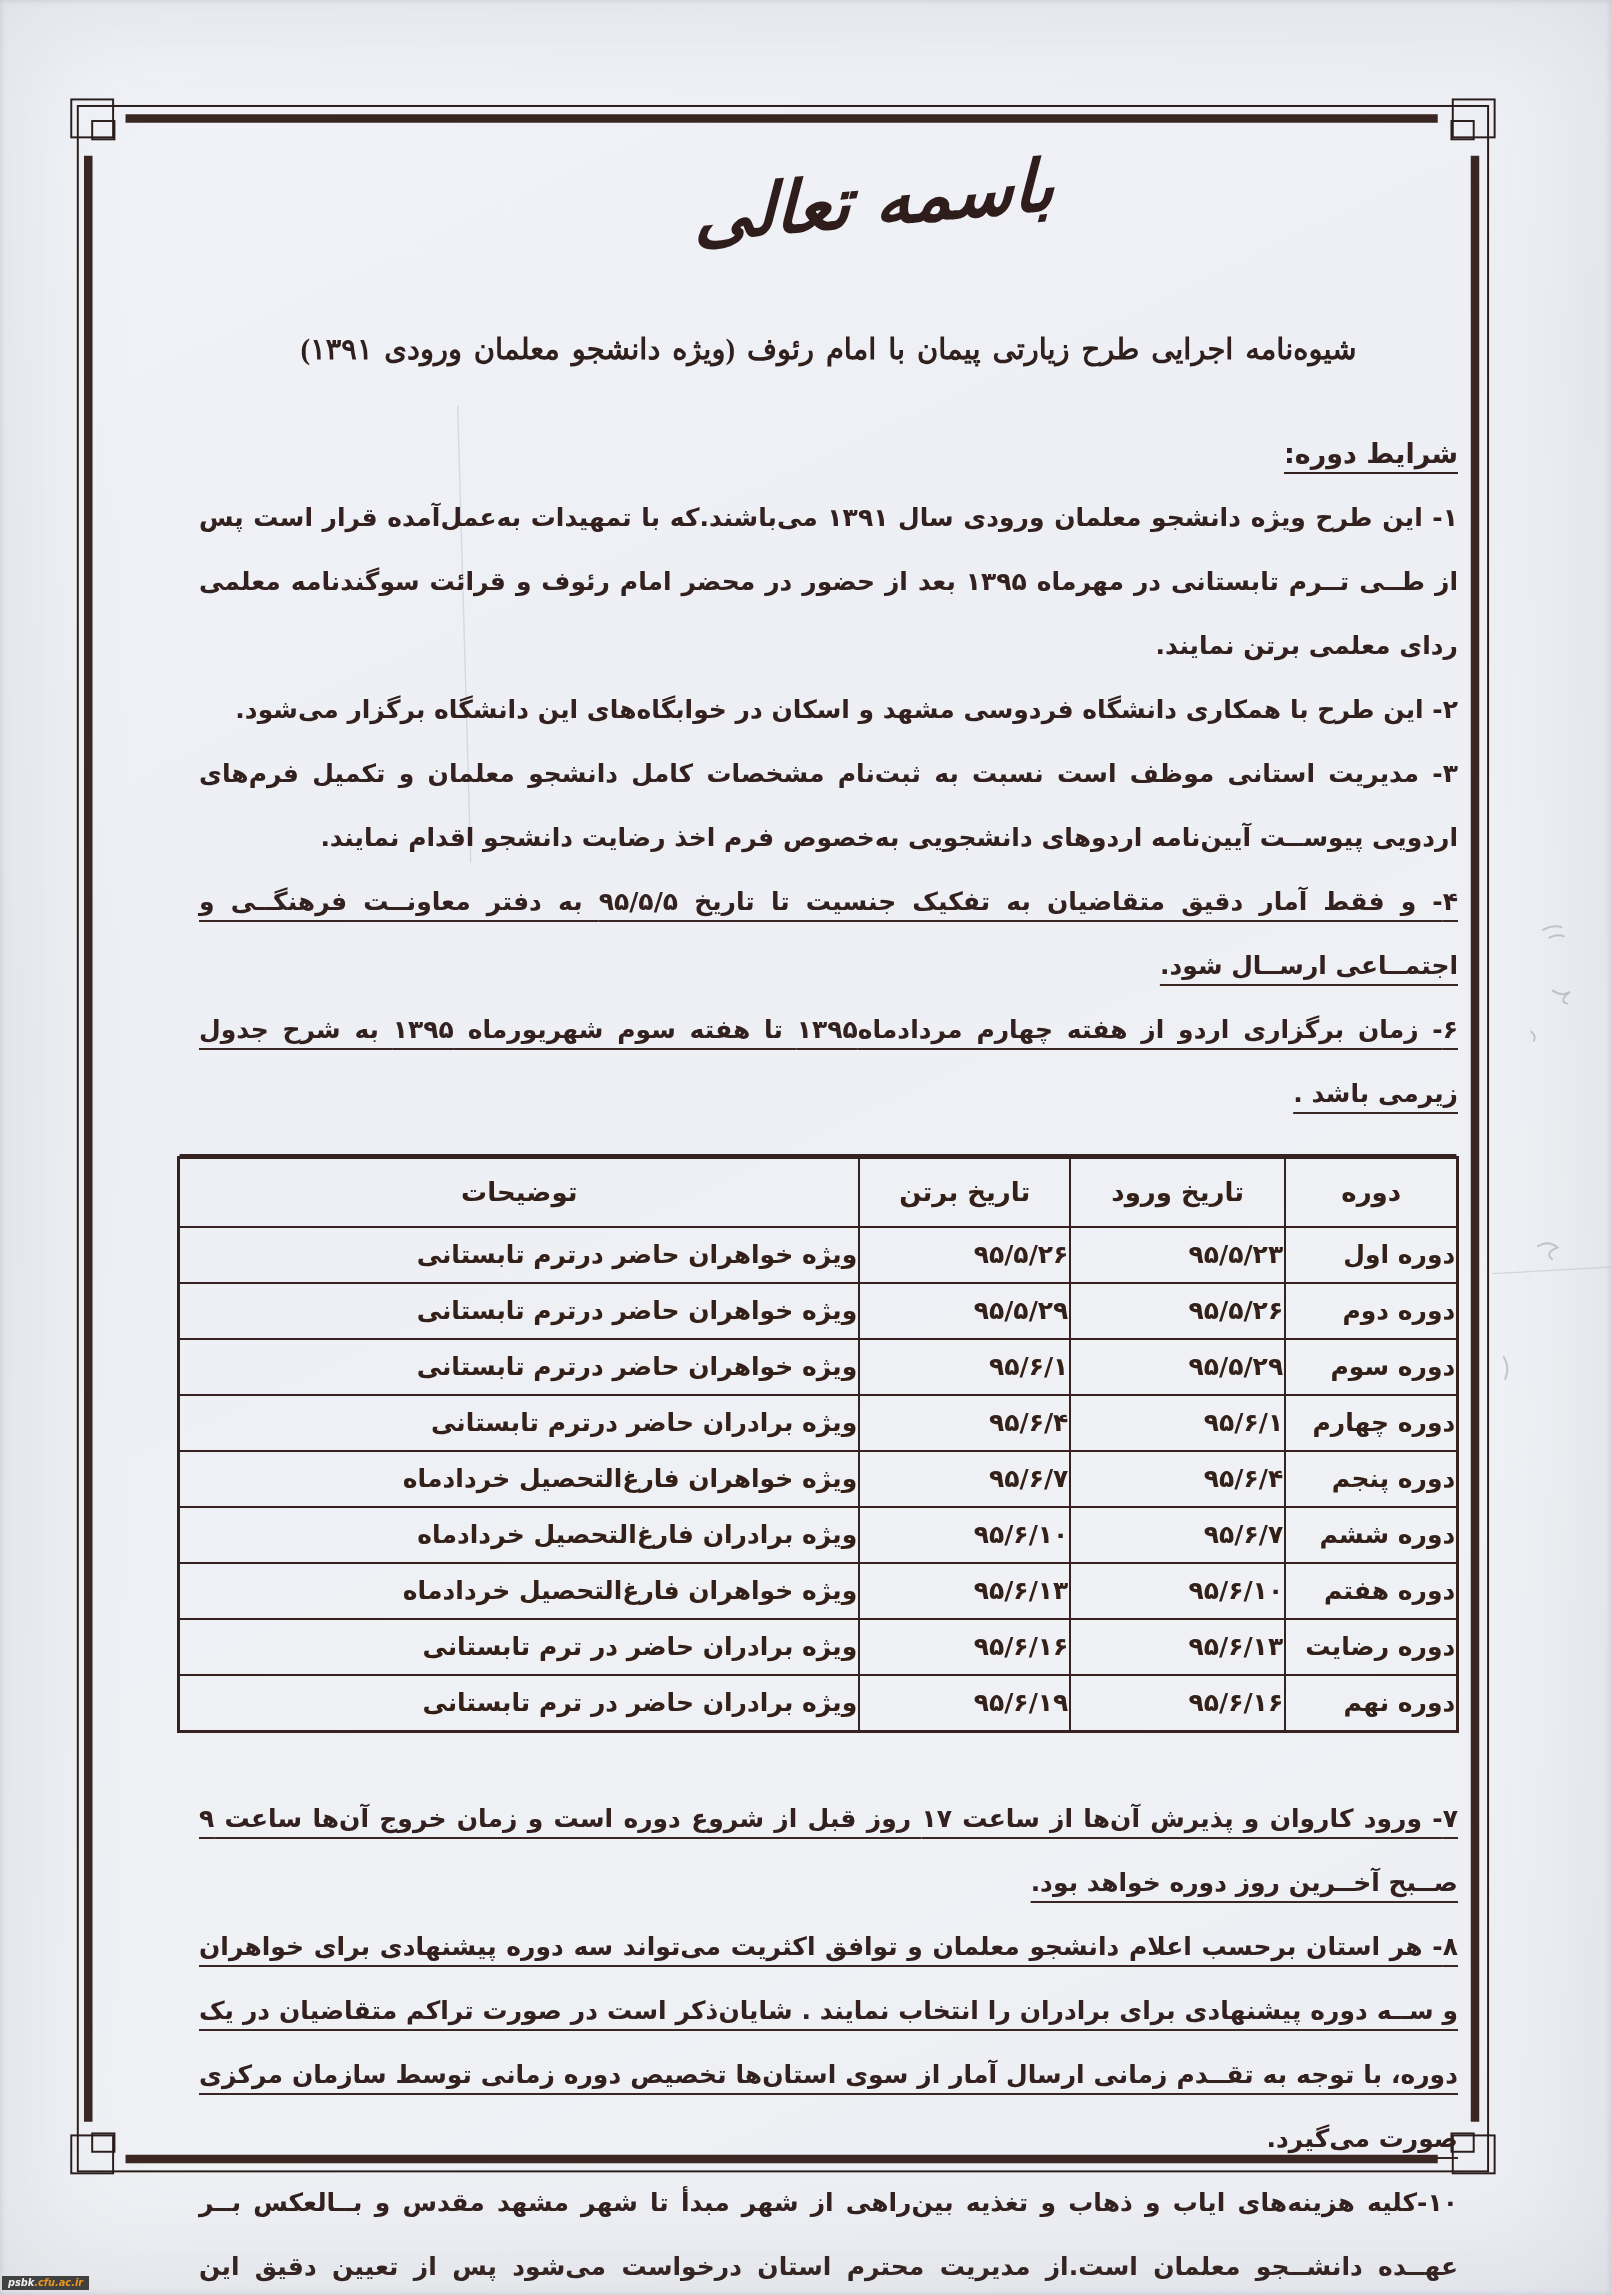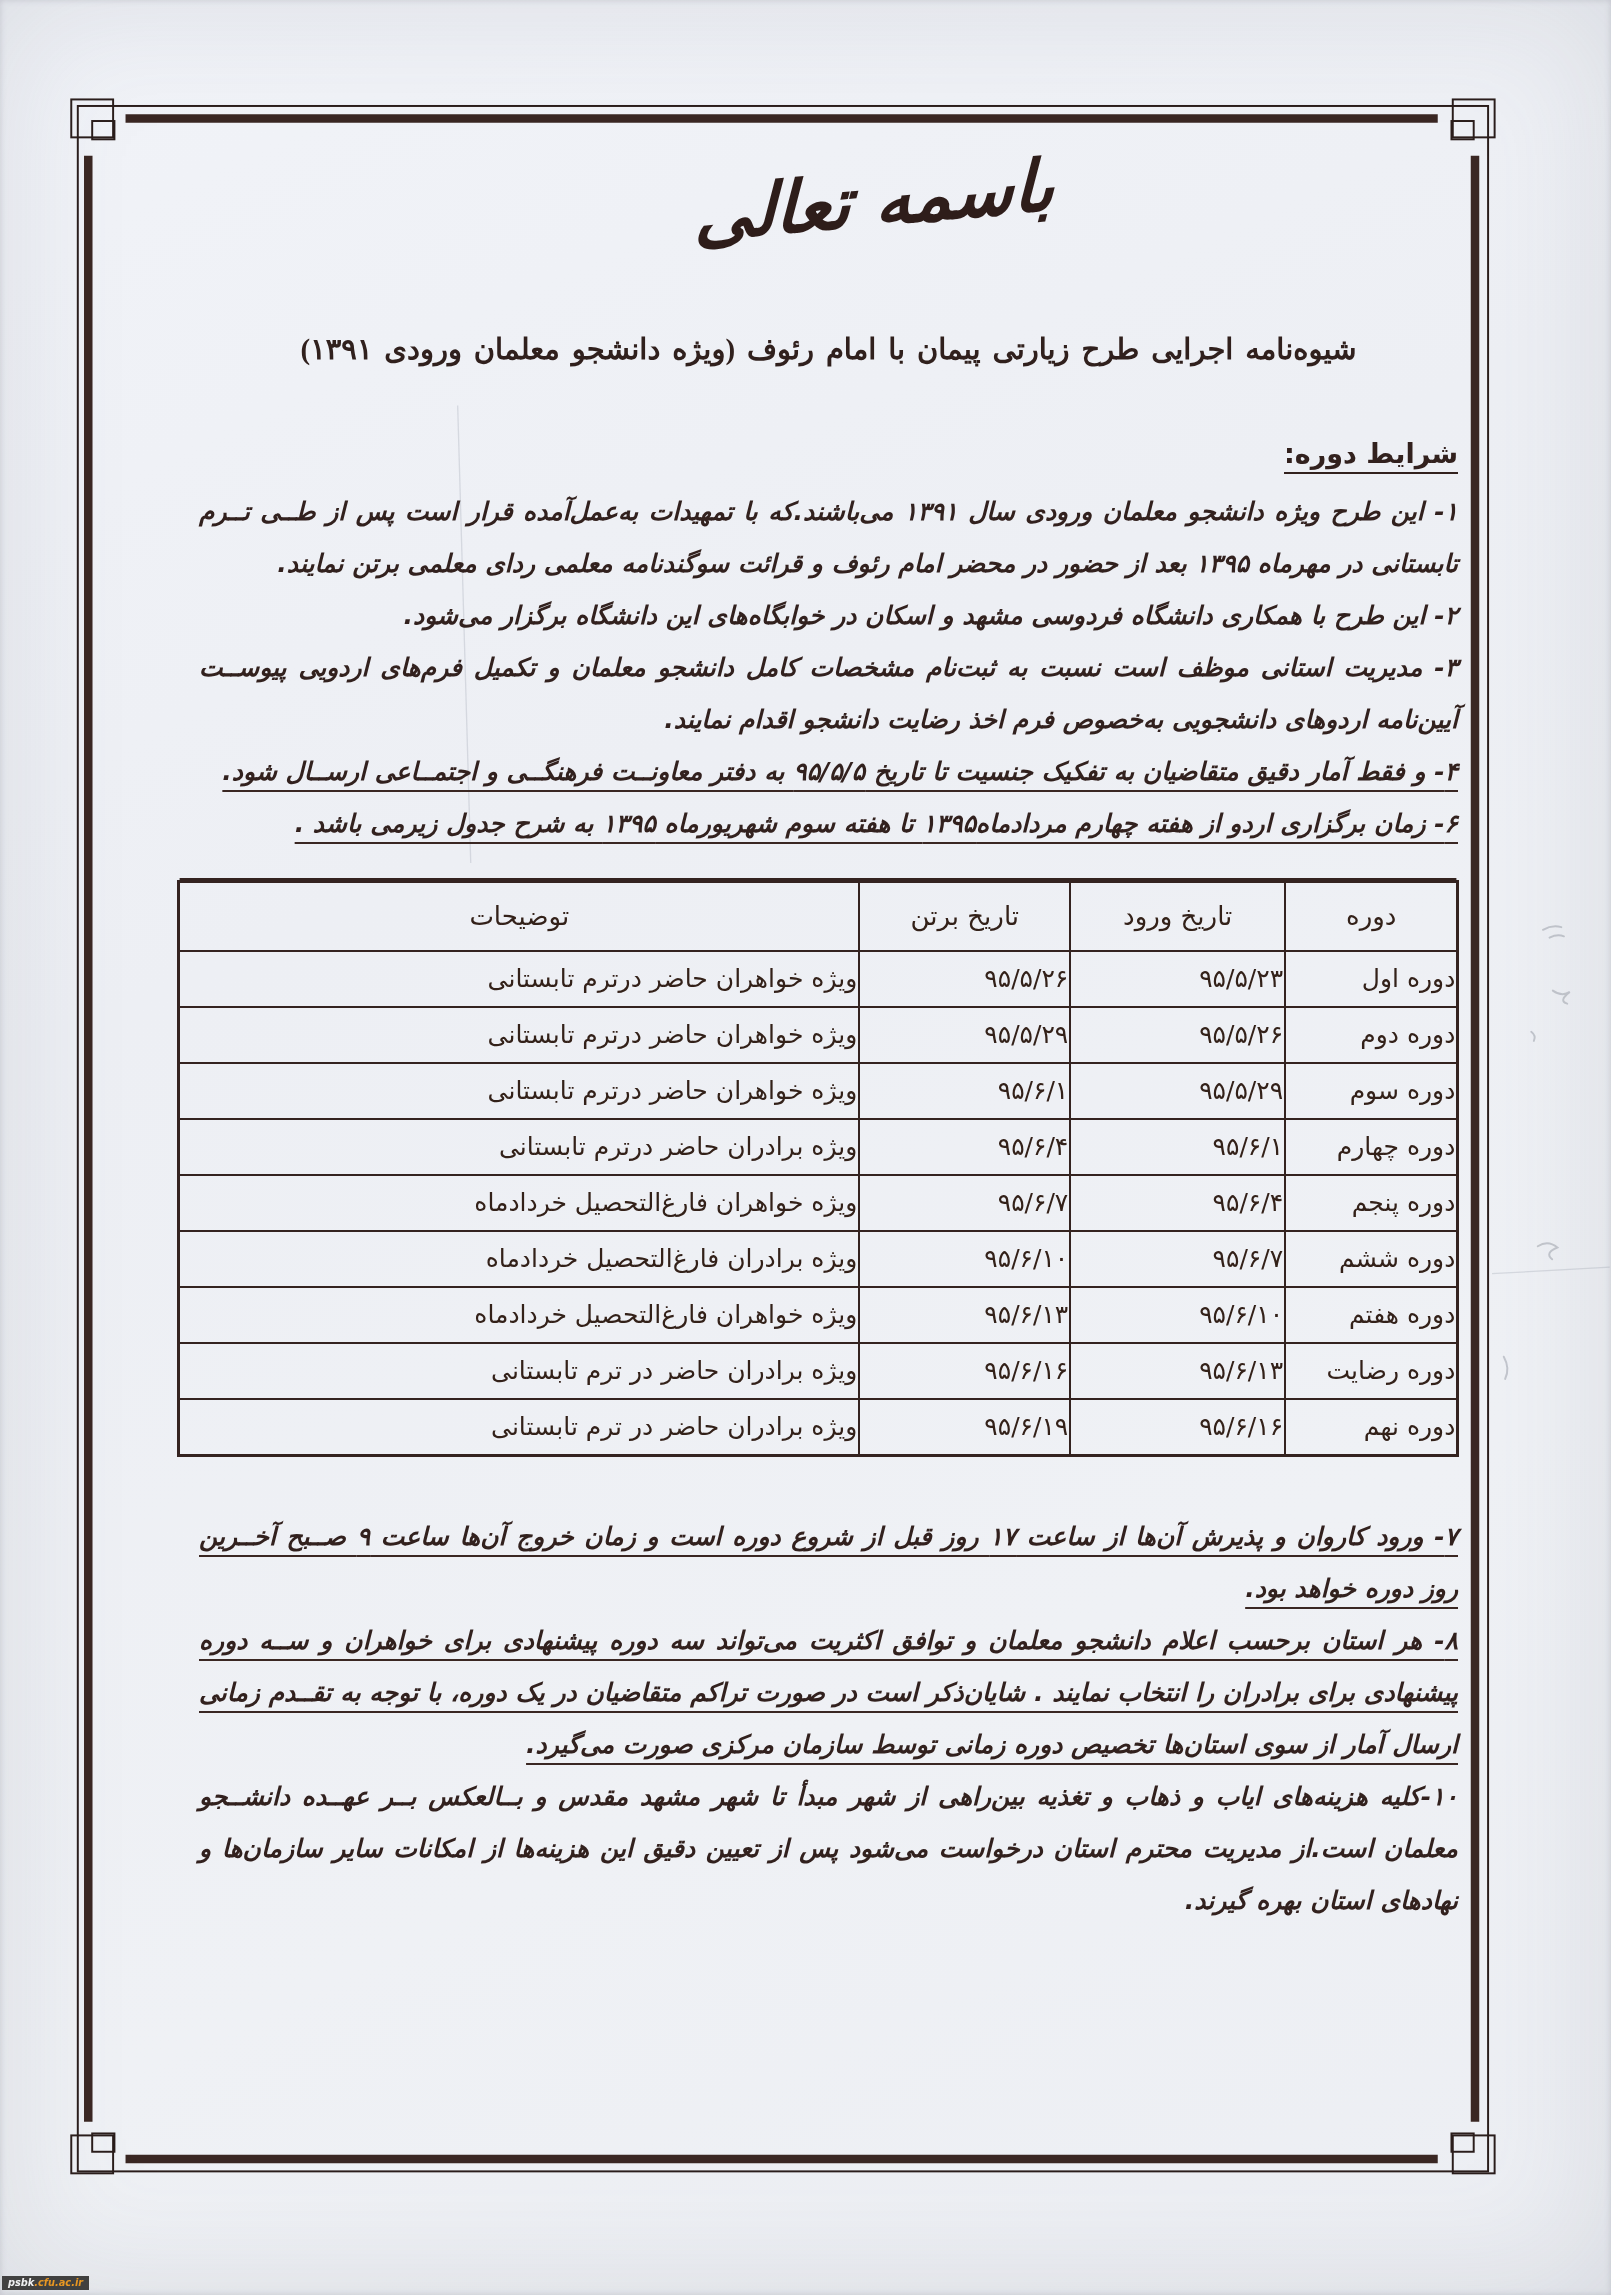"۱- این طرح ویژه دانشجو" .item { font-style: italic -> none; line-height: 52px -> 64px }
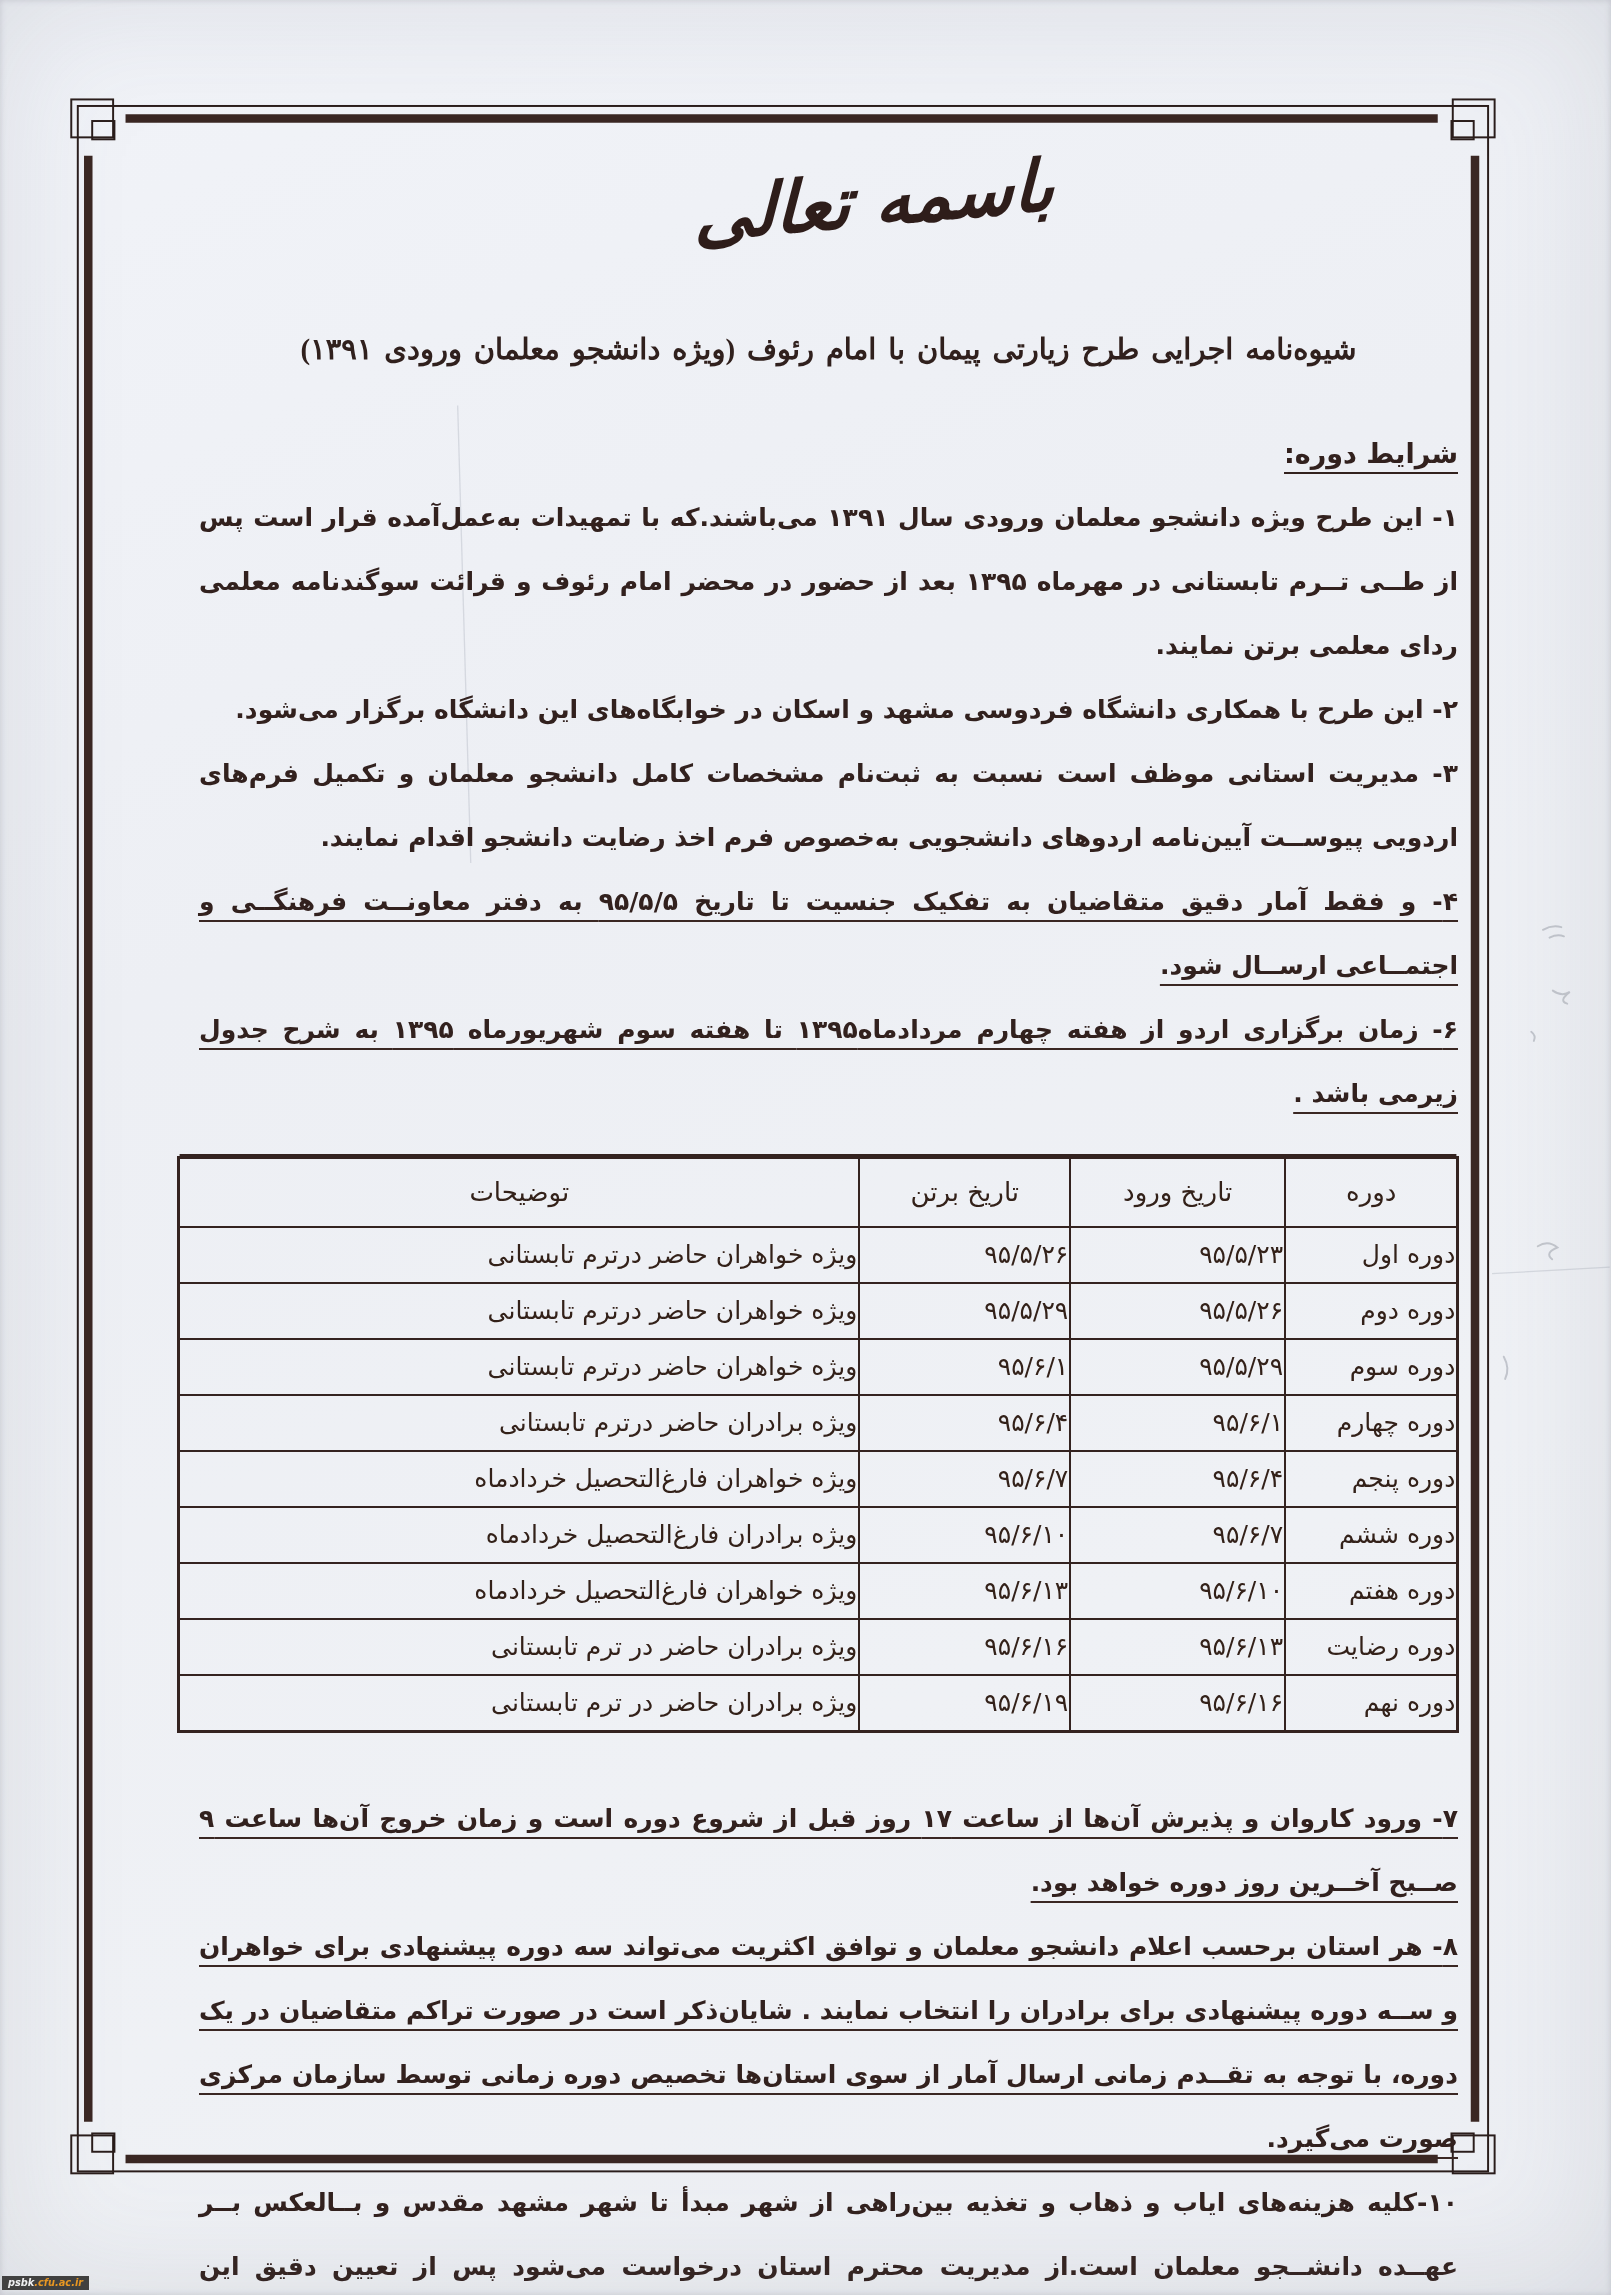"توضیحات" .sched th,.sched td { font-weight: normal -> bold }
